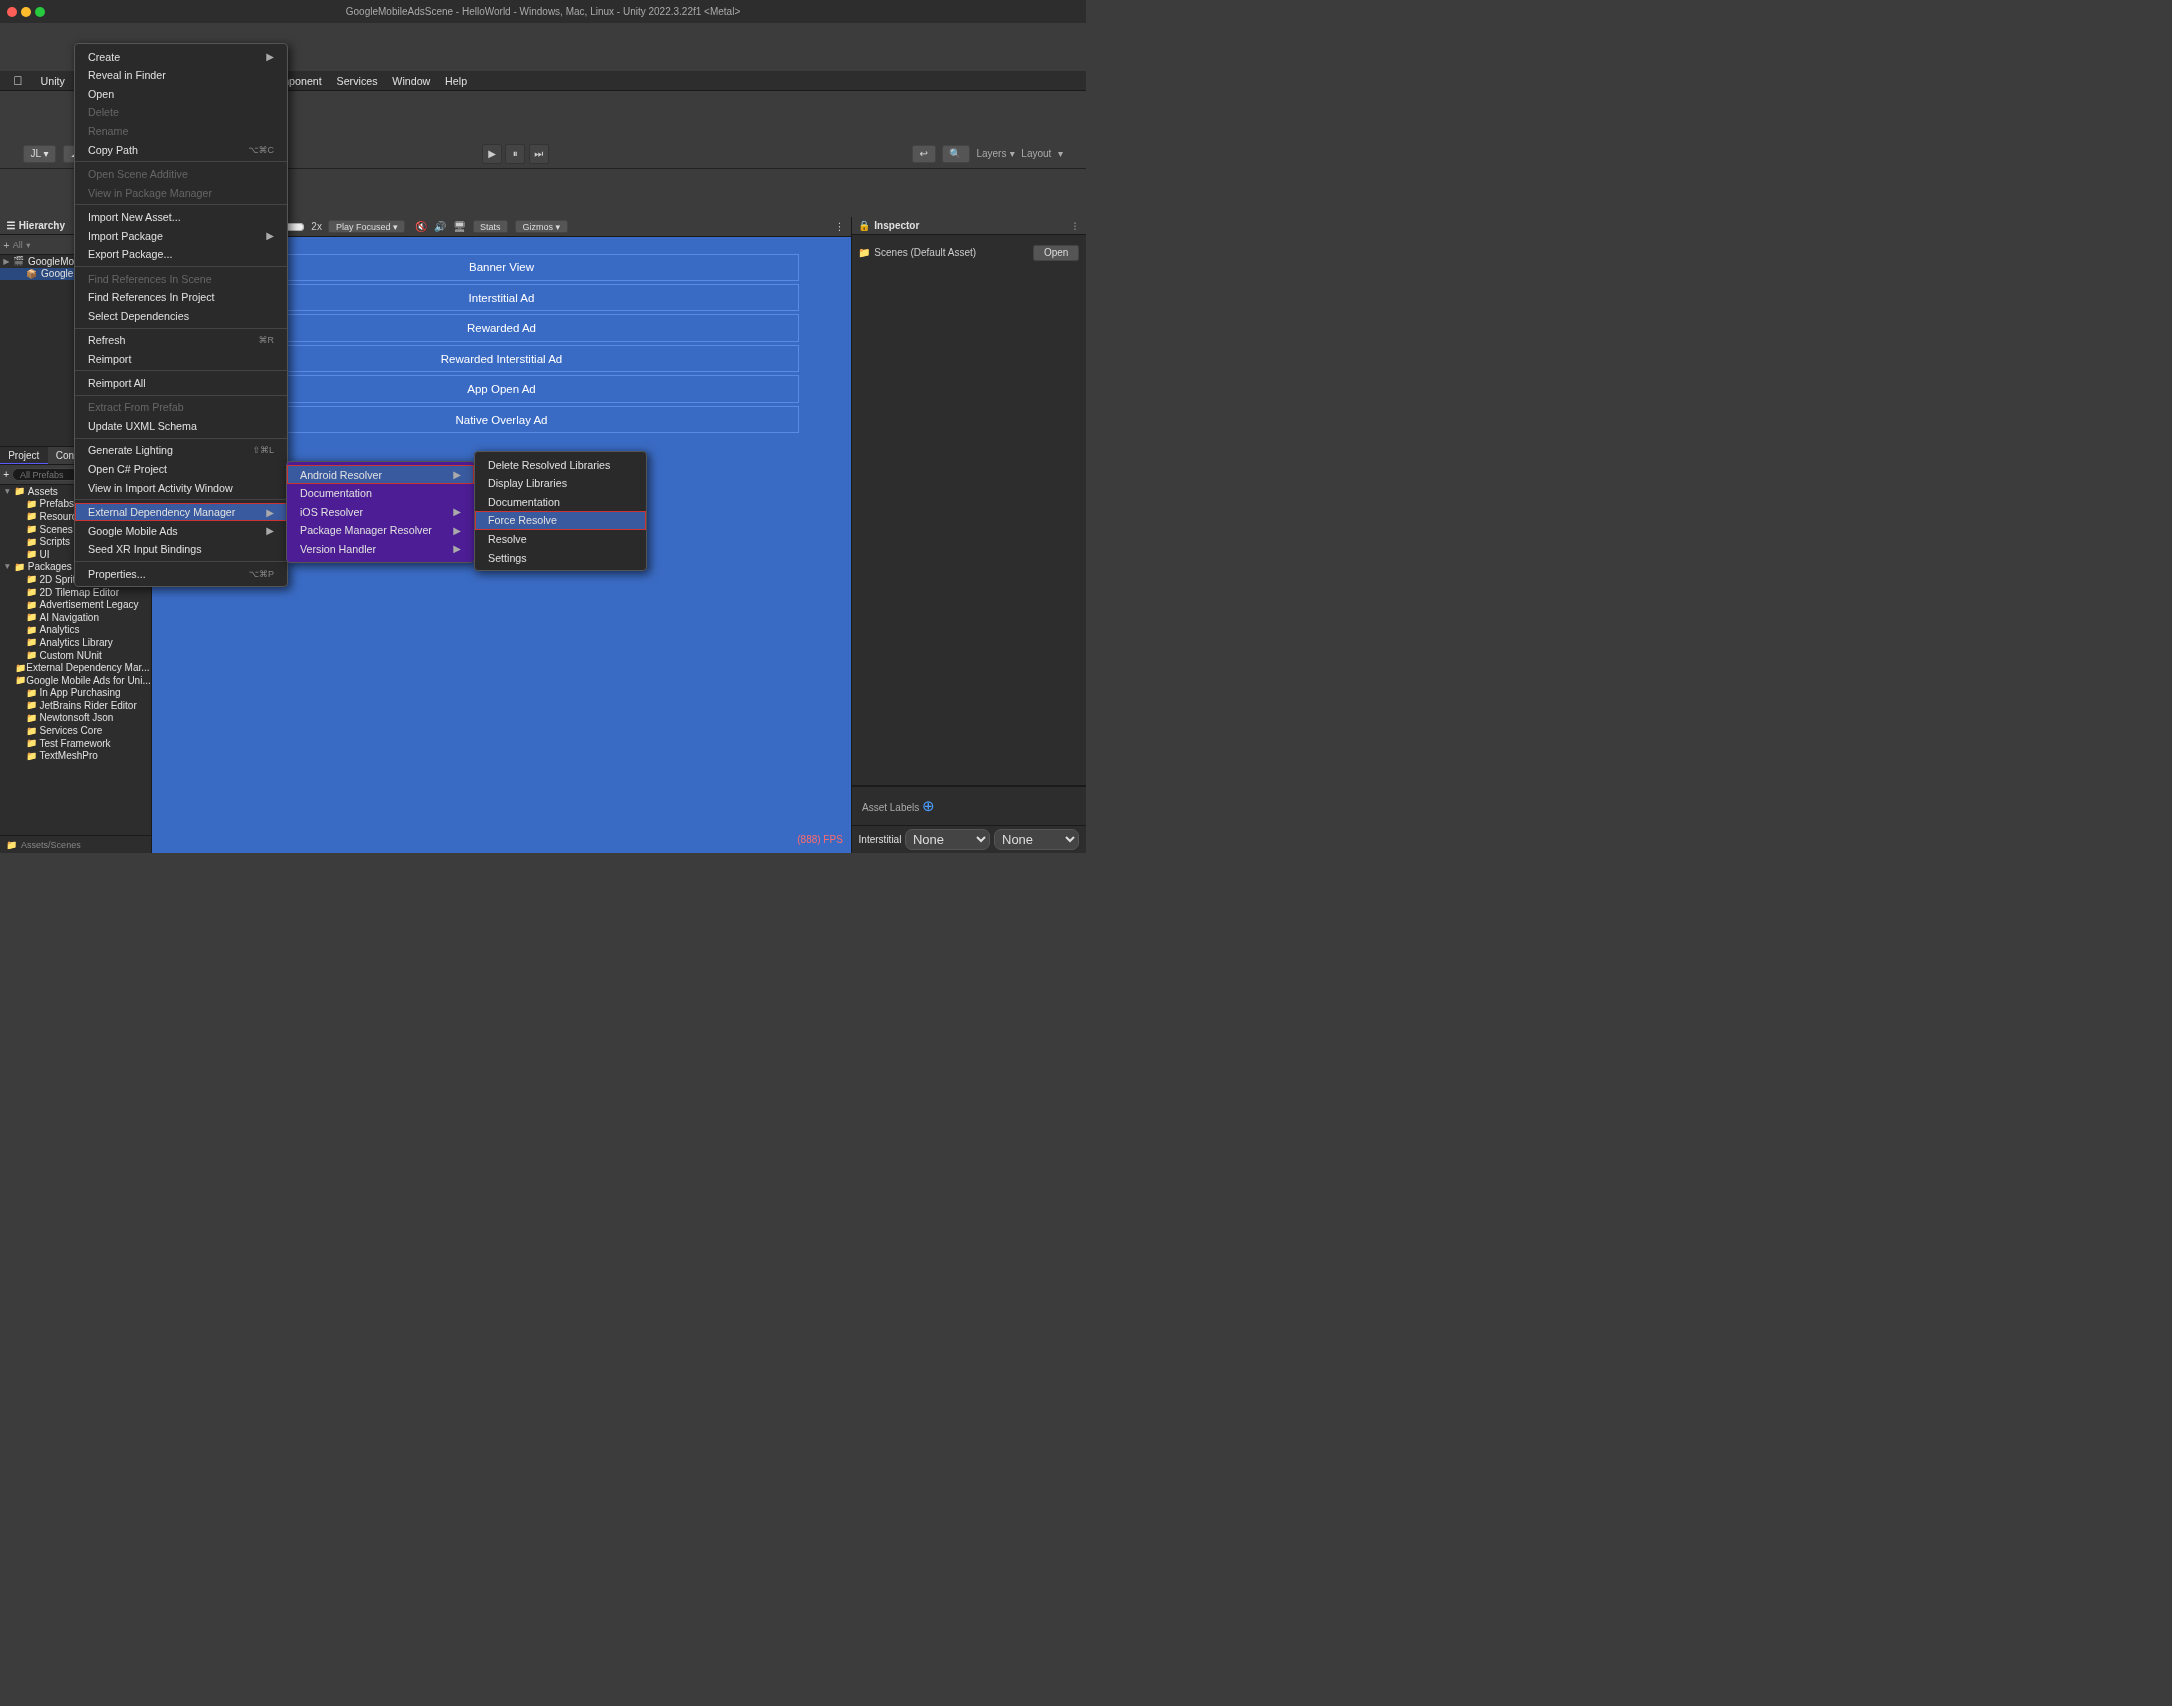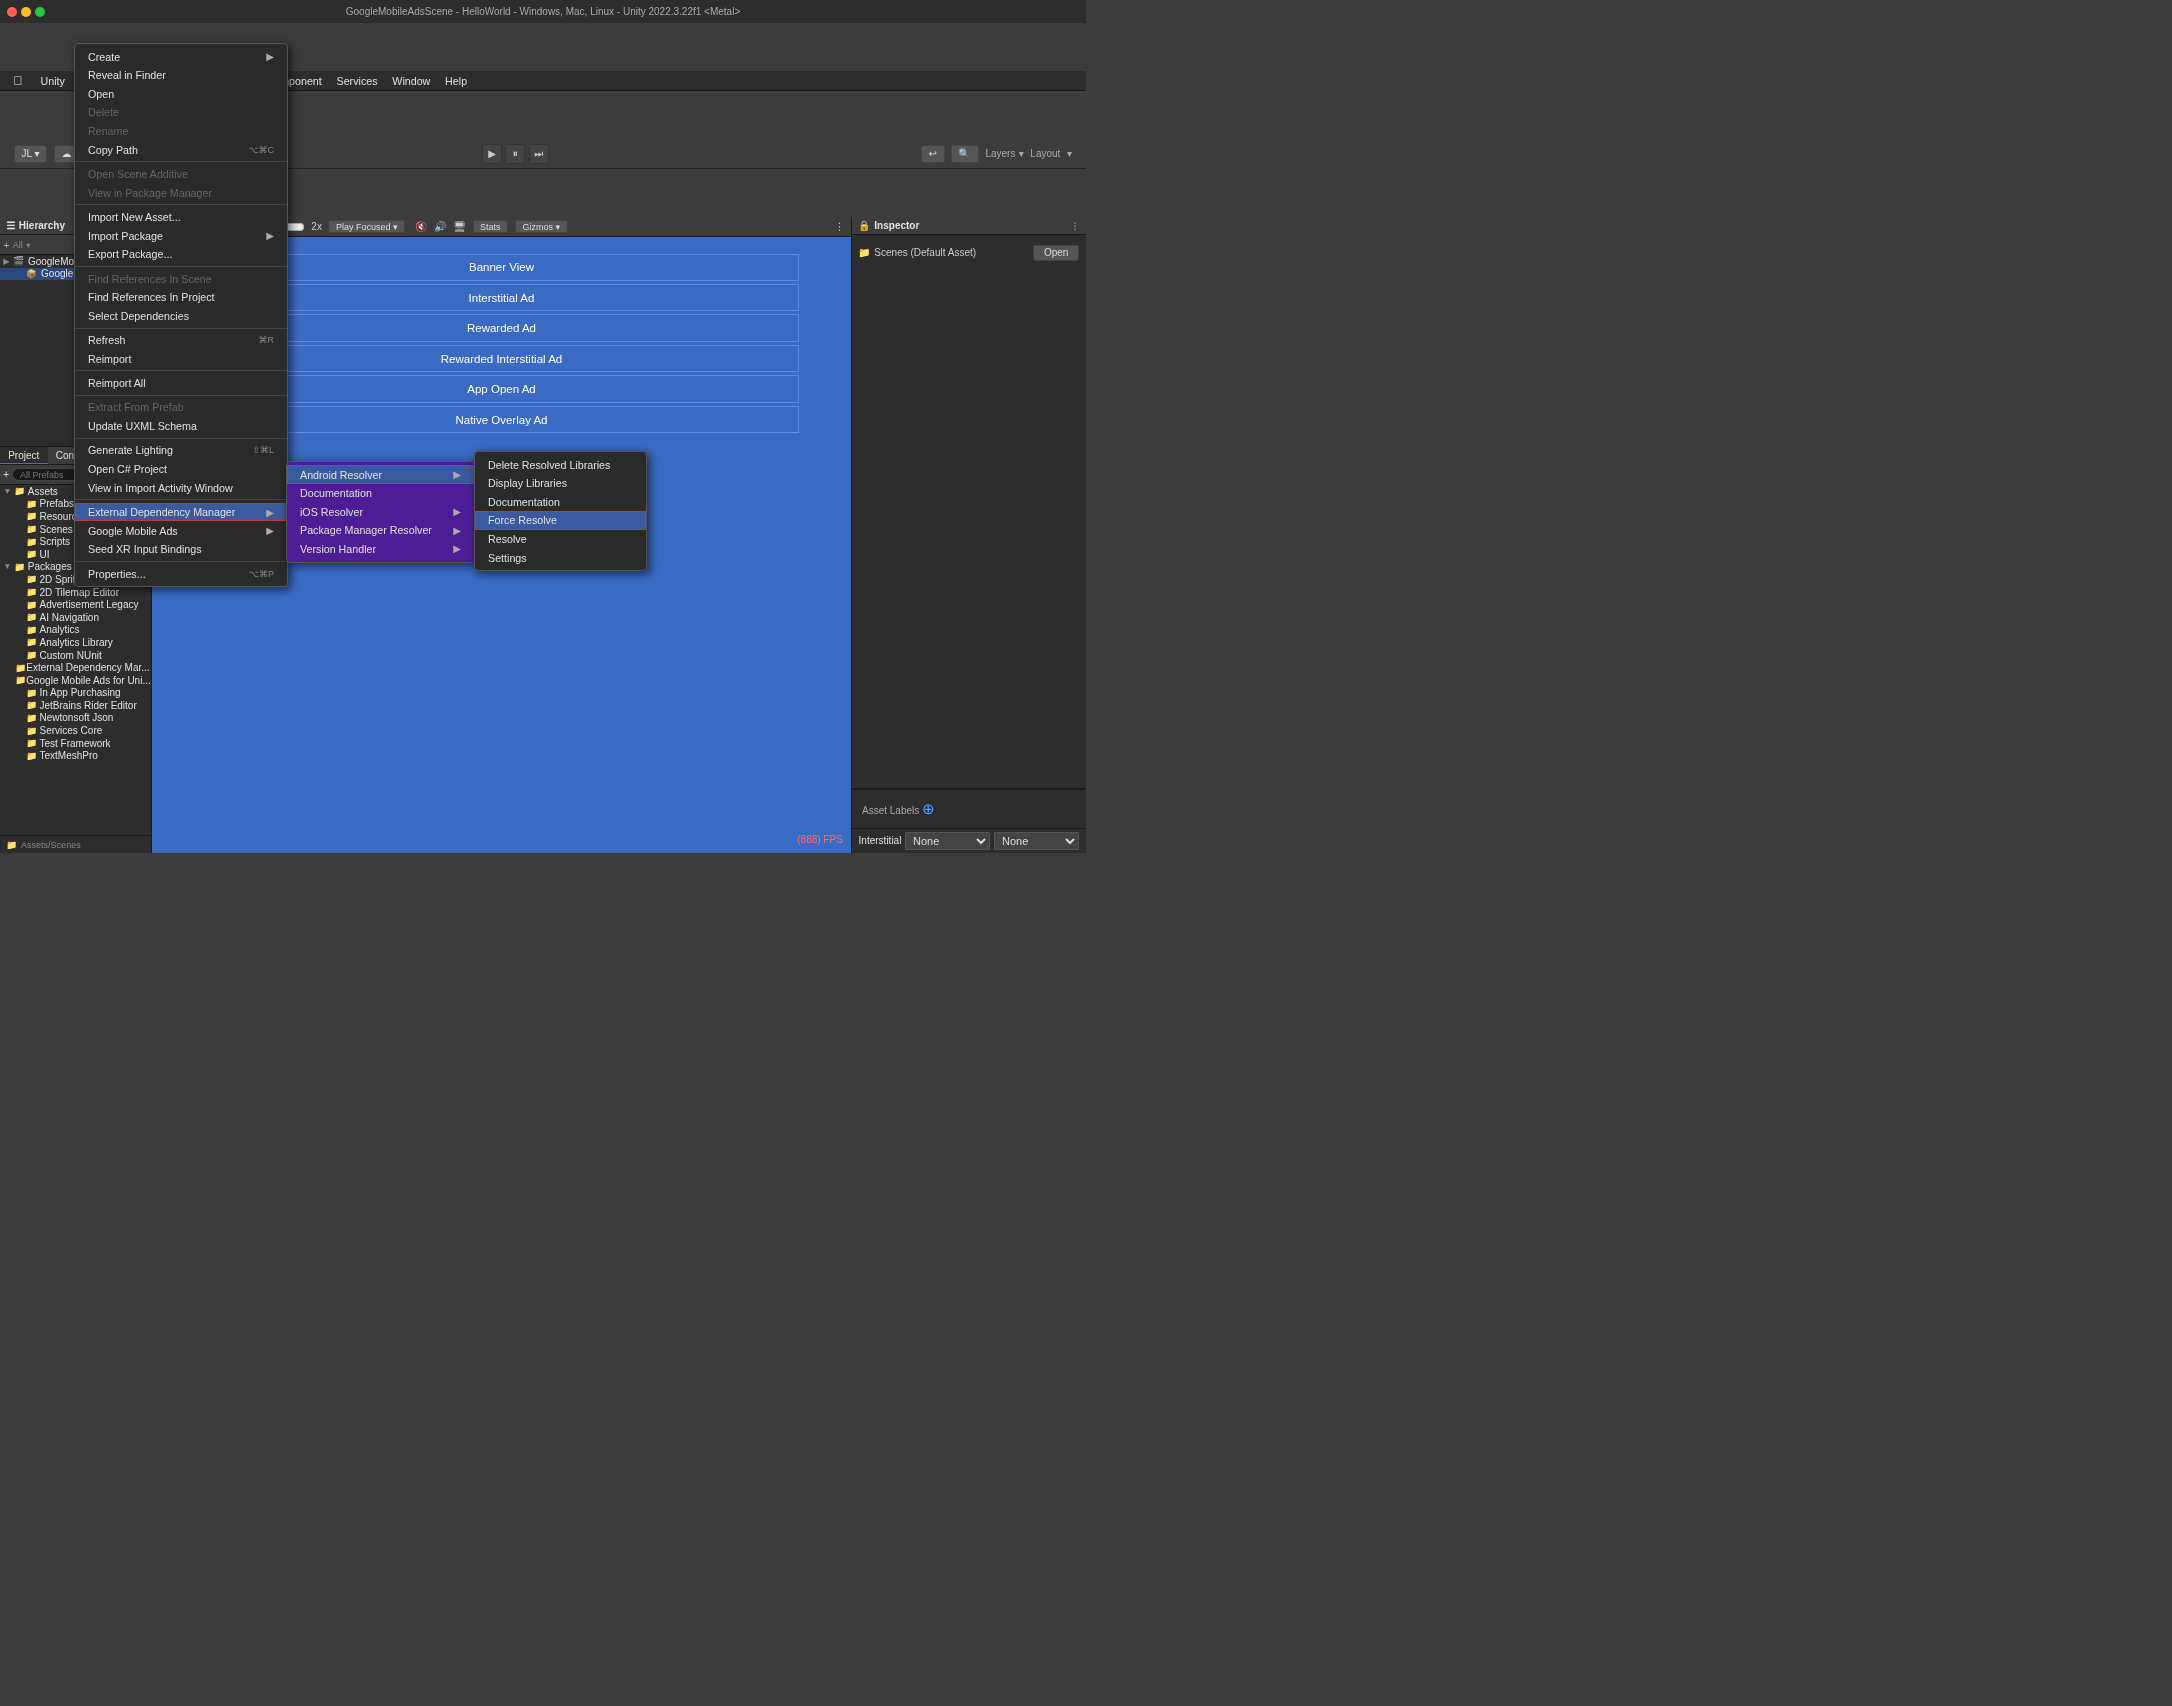"JL ▾" .toolbar { padding: 0 14px -> 0 23px }
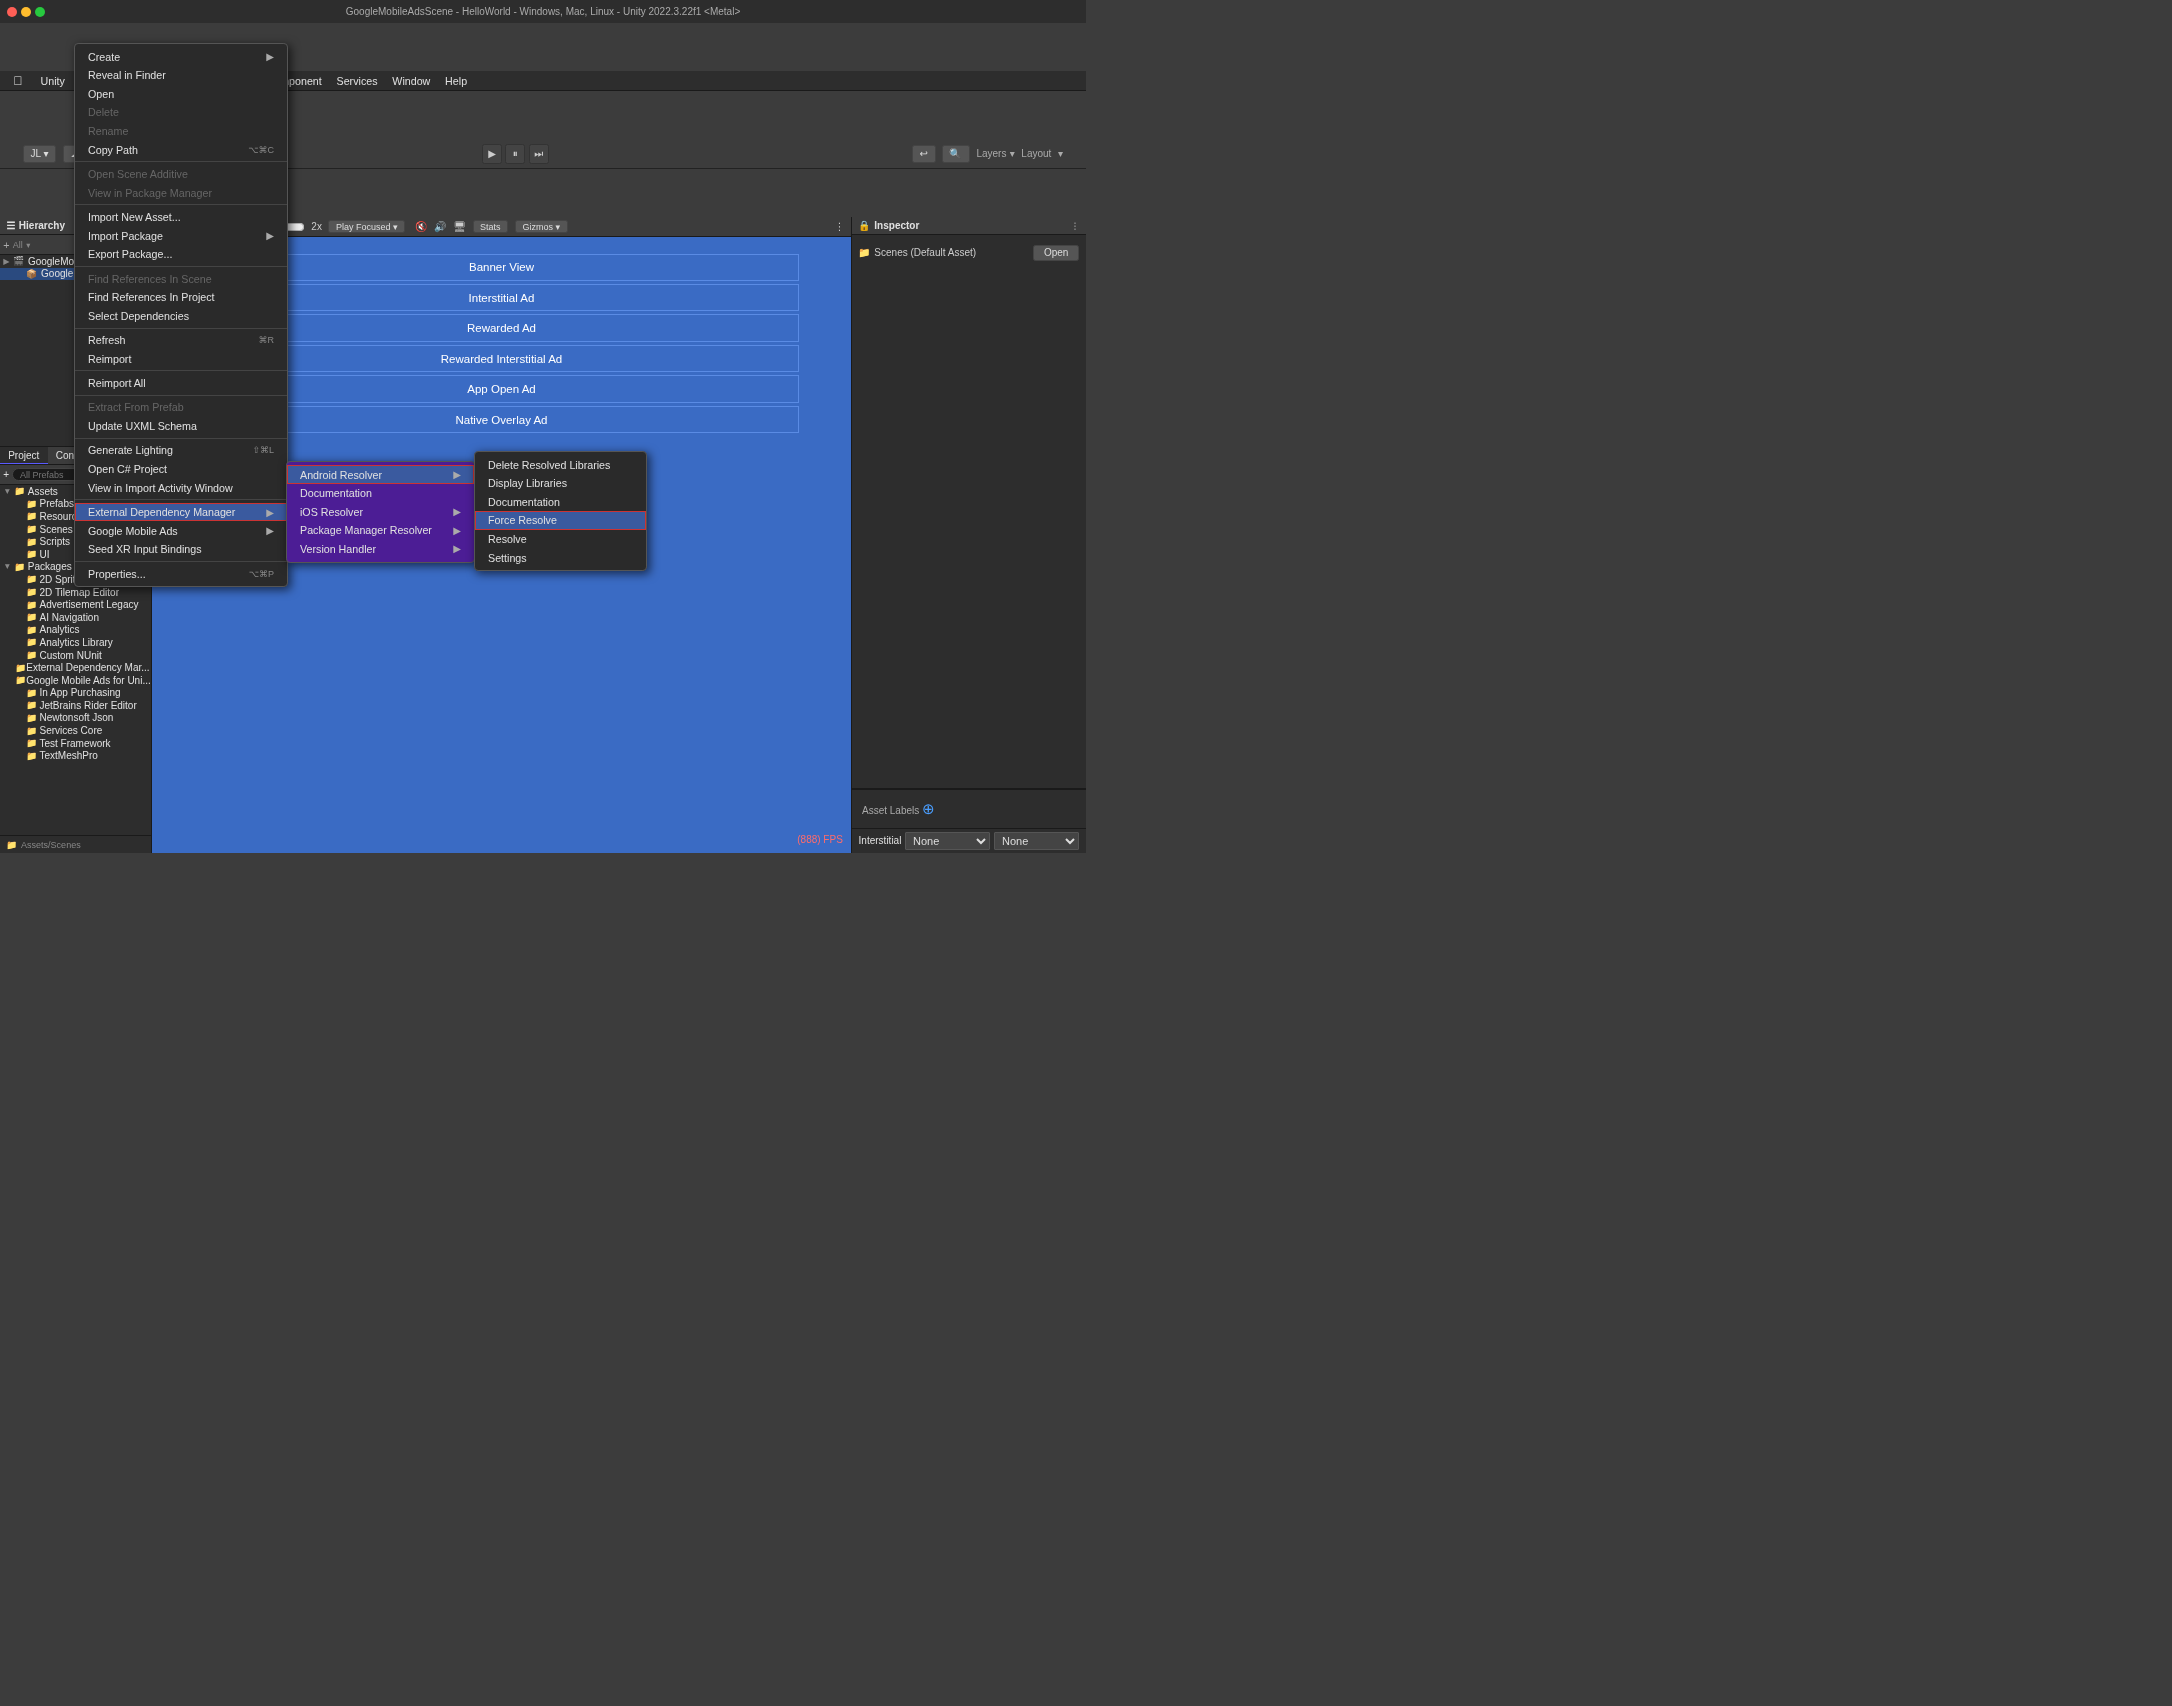"None" .asset-select { border-radius: 1px -> 7px; font-size: 11px -> 13px }
